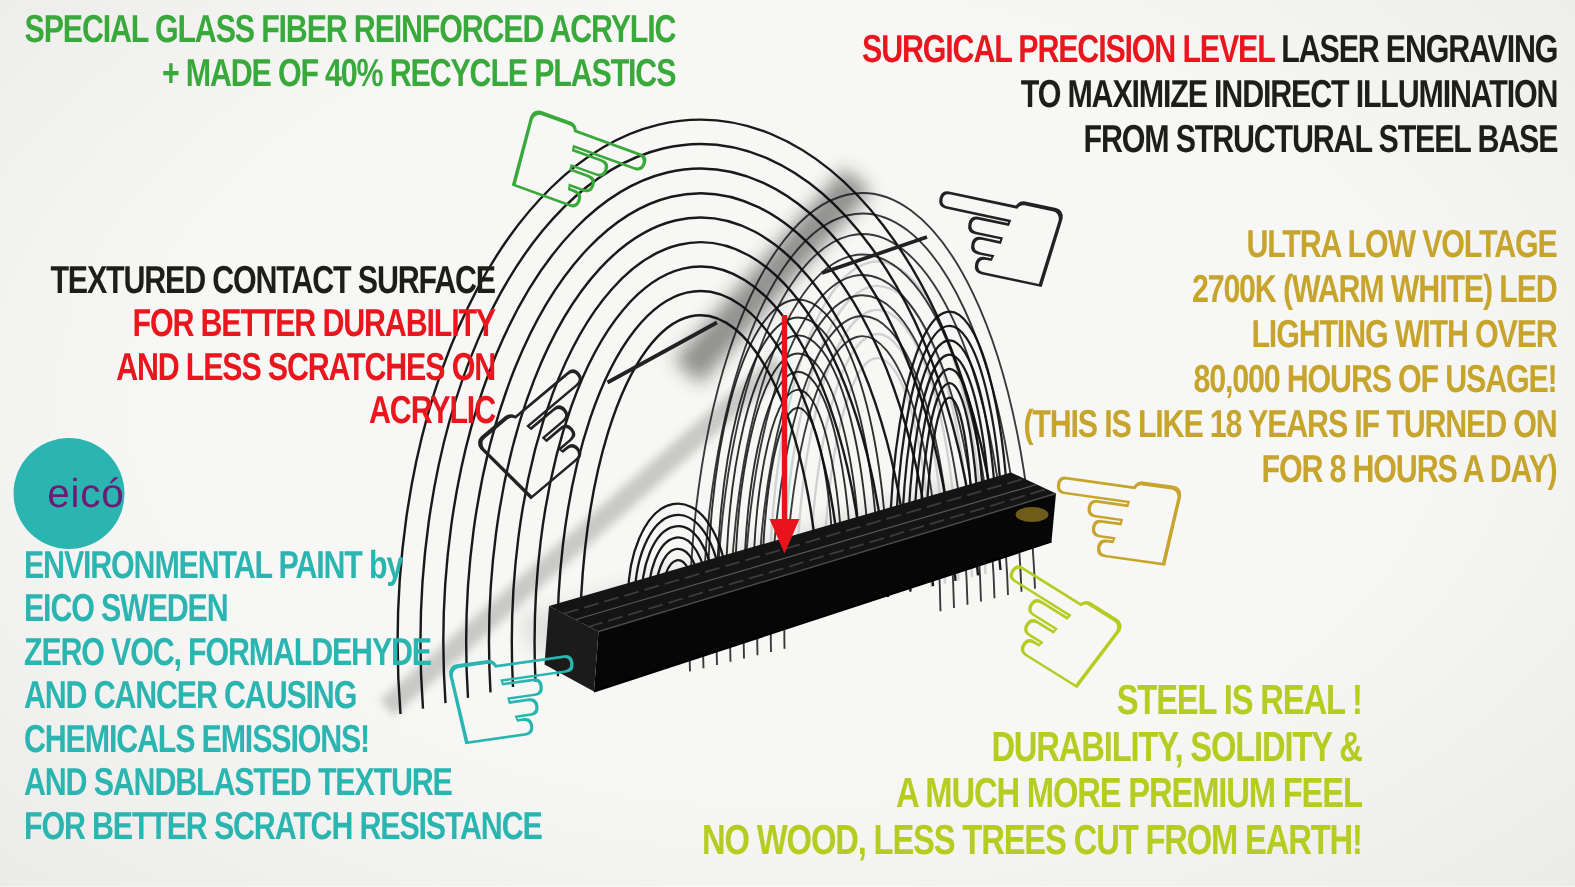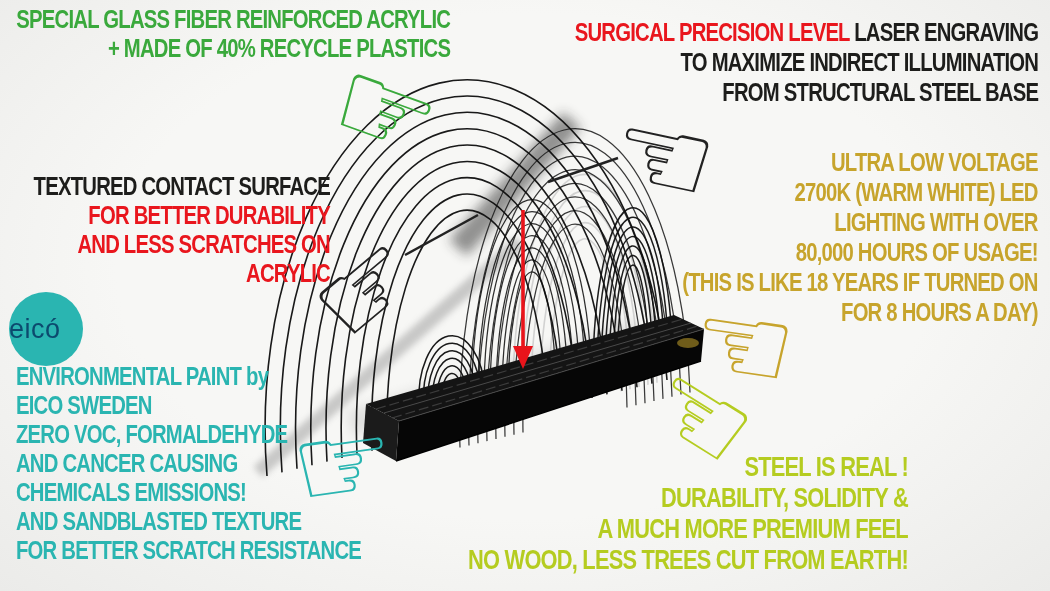"eicó" #logo { color: #0c4a6e -> #701a75; justify-content: flex-start -> flex-end }
